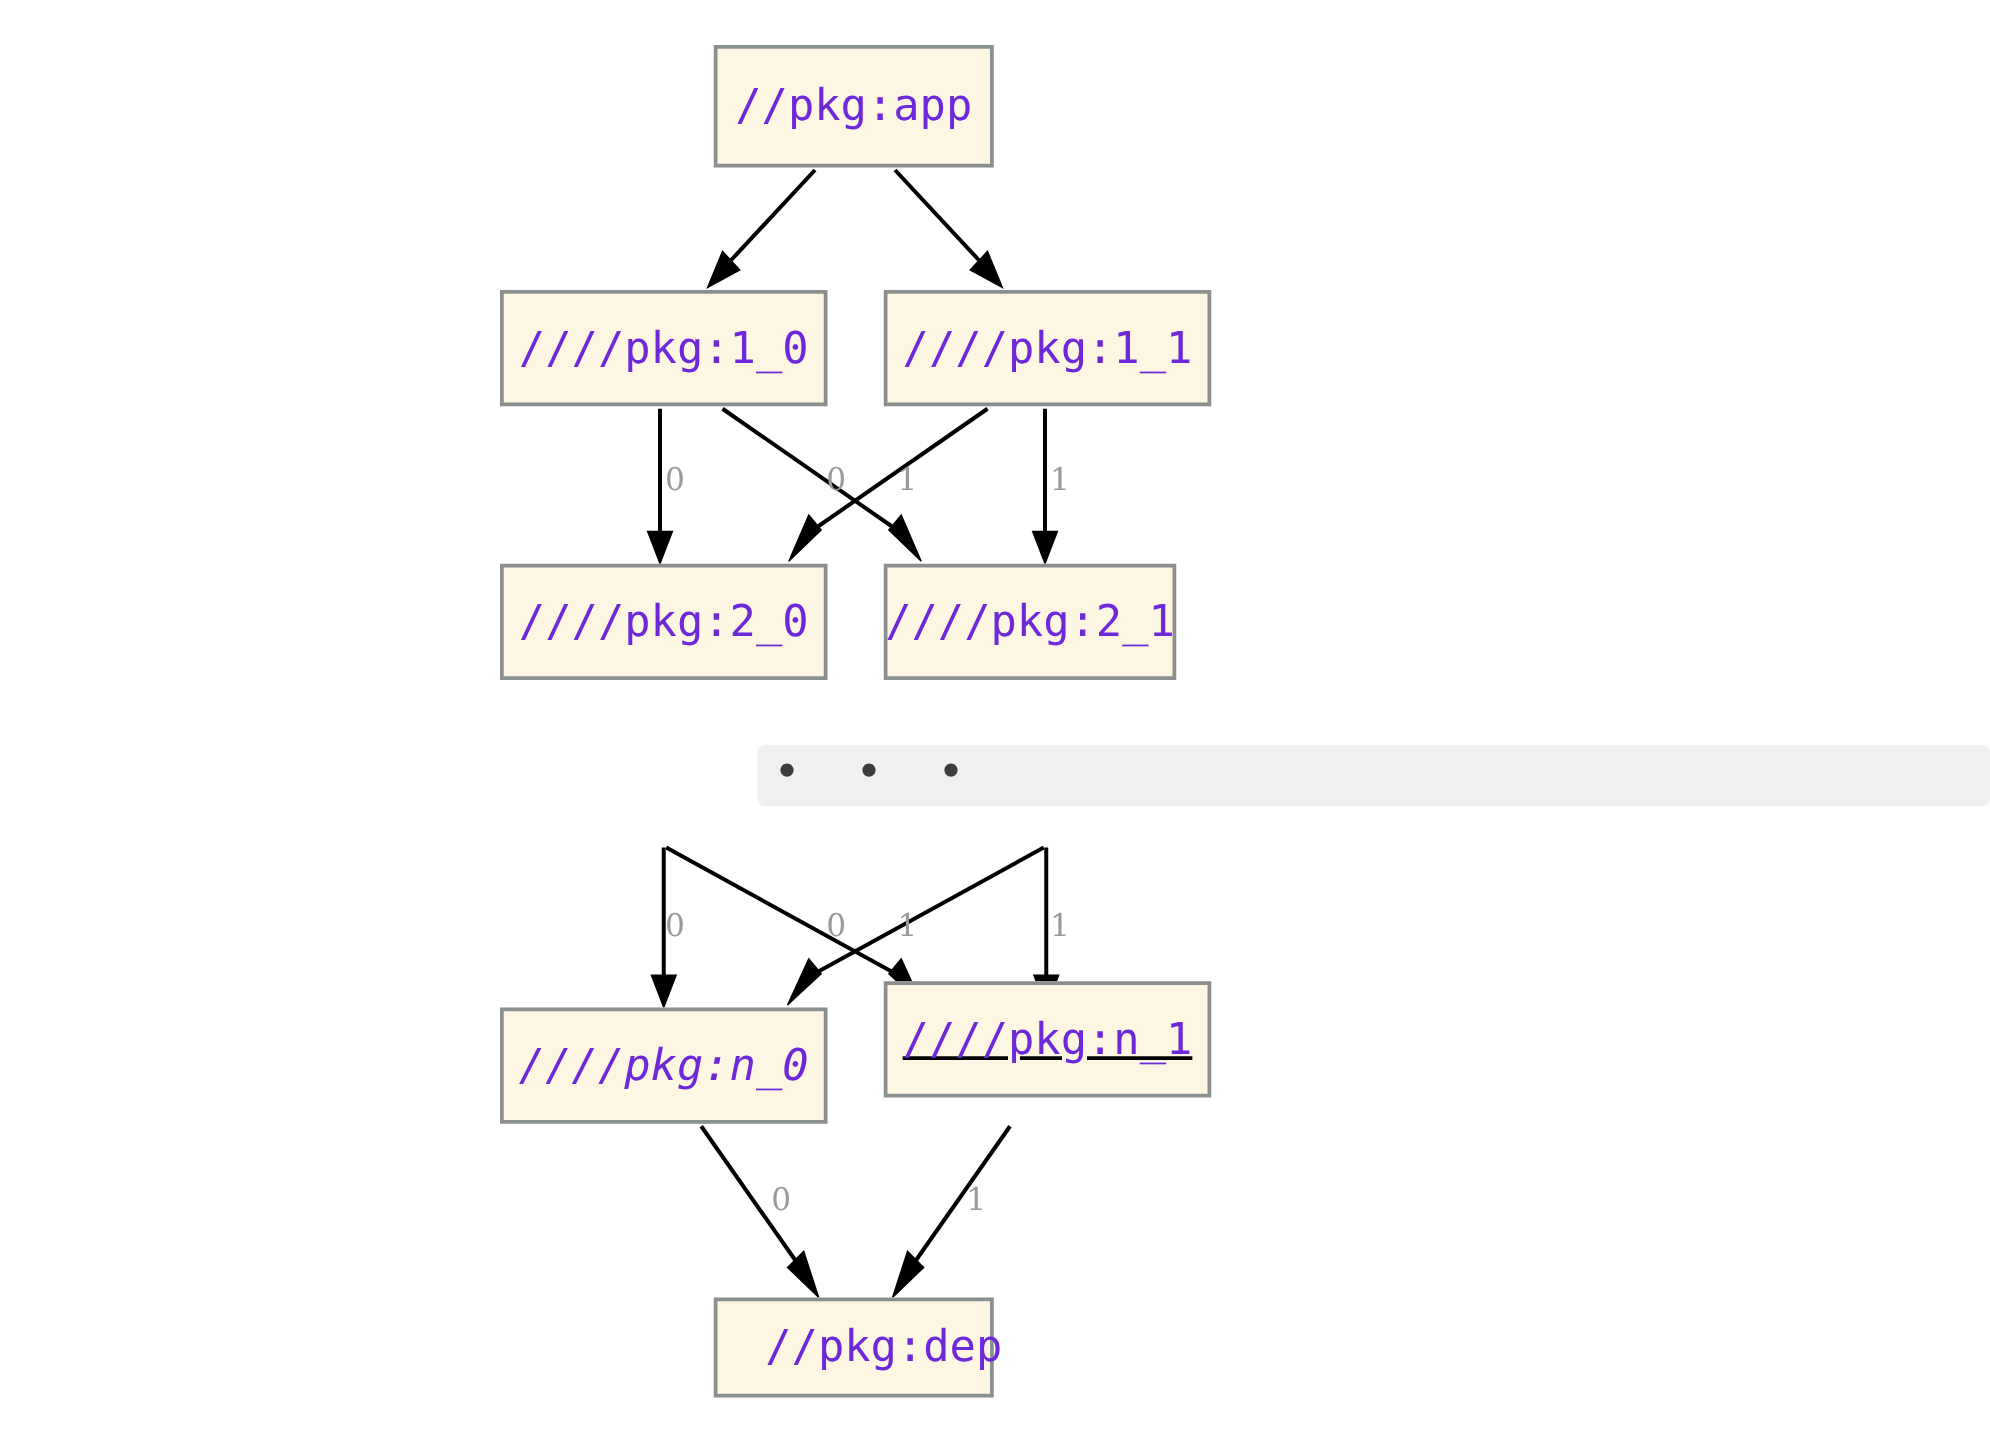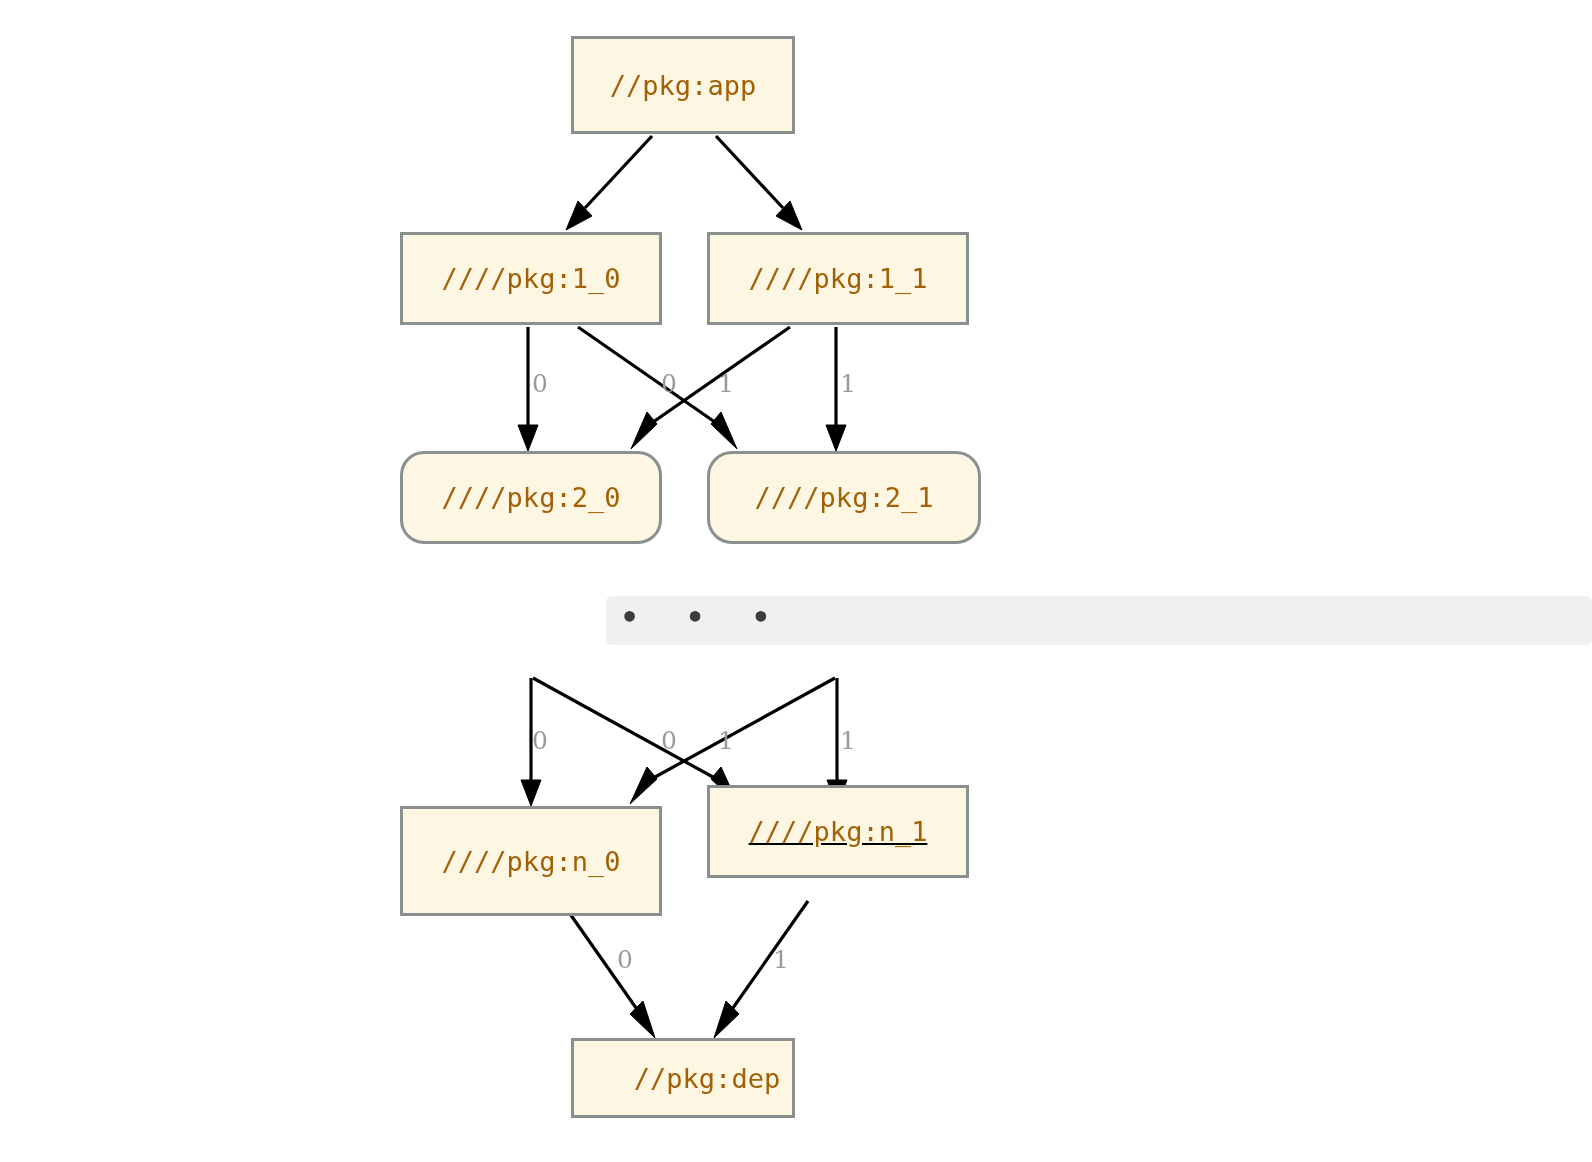"//pkg:app" .node-label { color: #a16207 -> #6d28d9; font-size: 27px -> 35px }
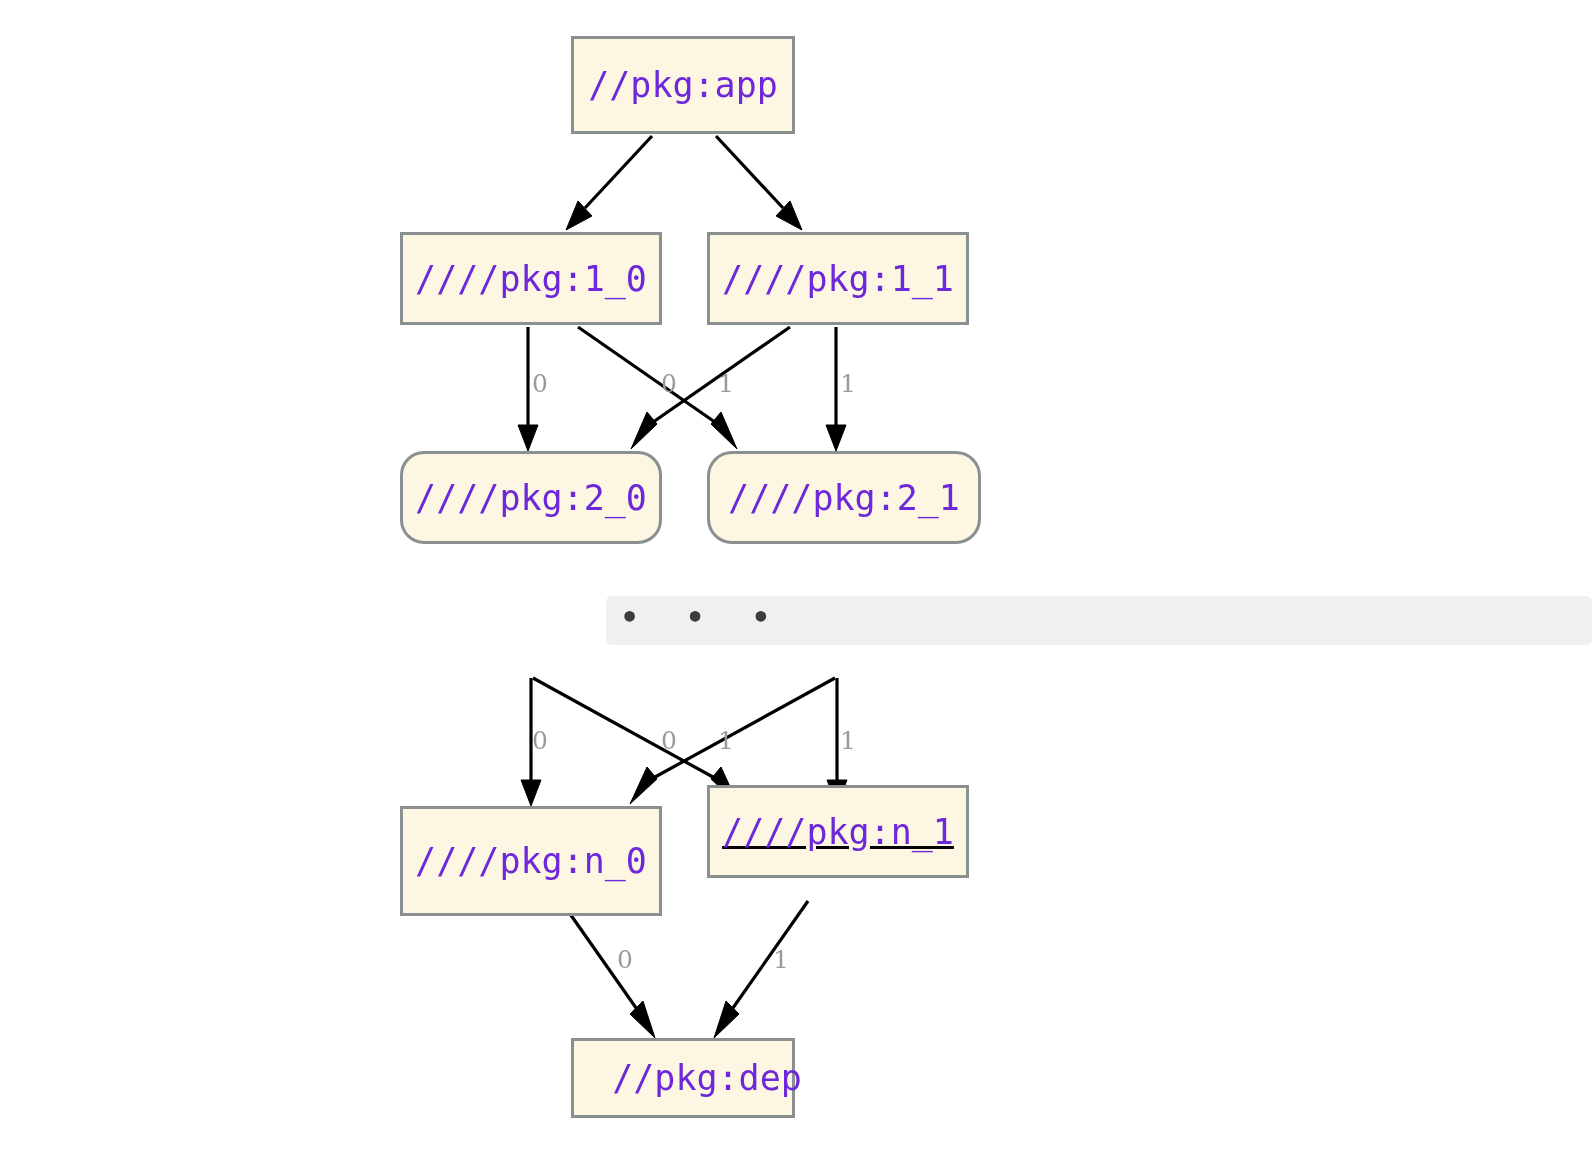"////pkg:2_0" div.node-box { border-radius: 24px -> none }
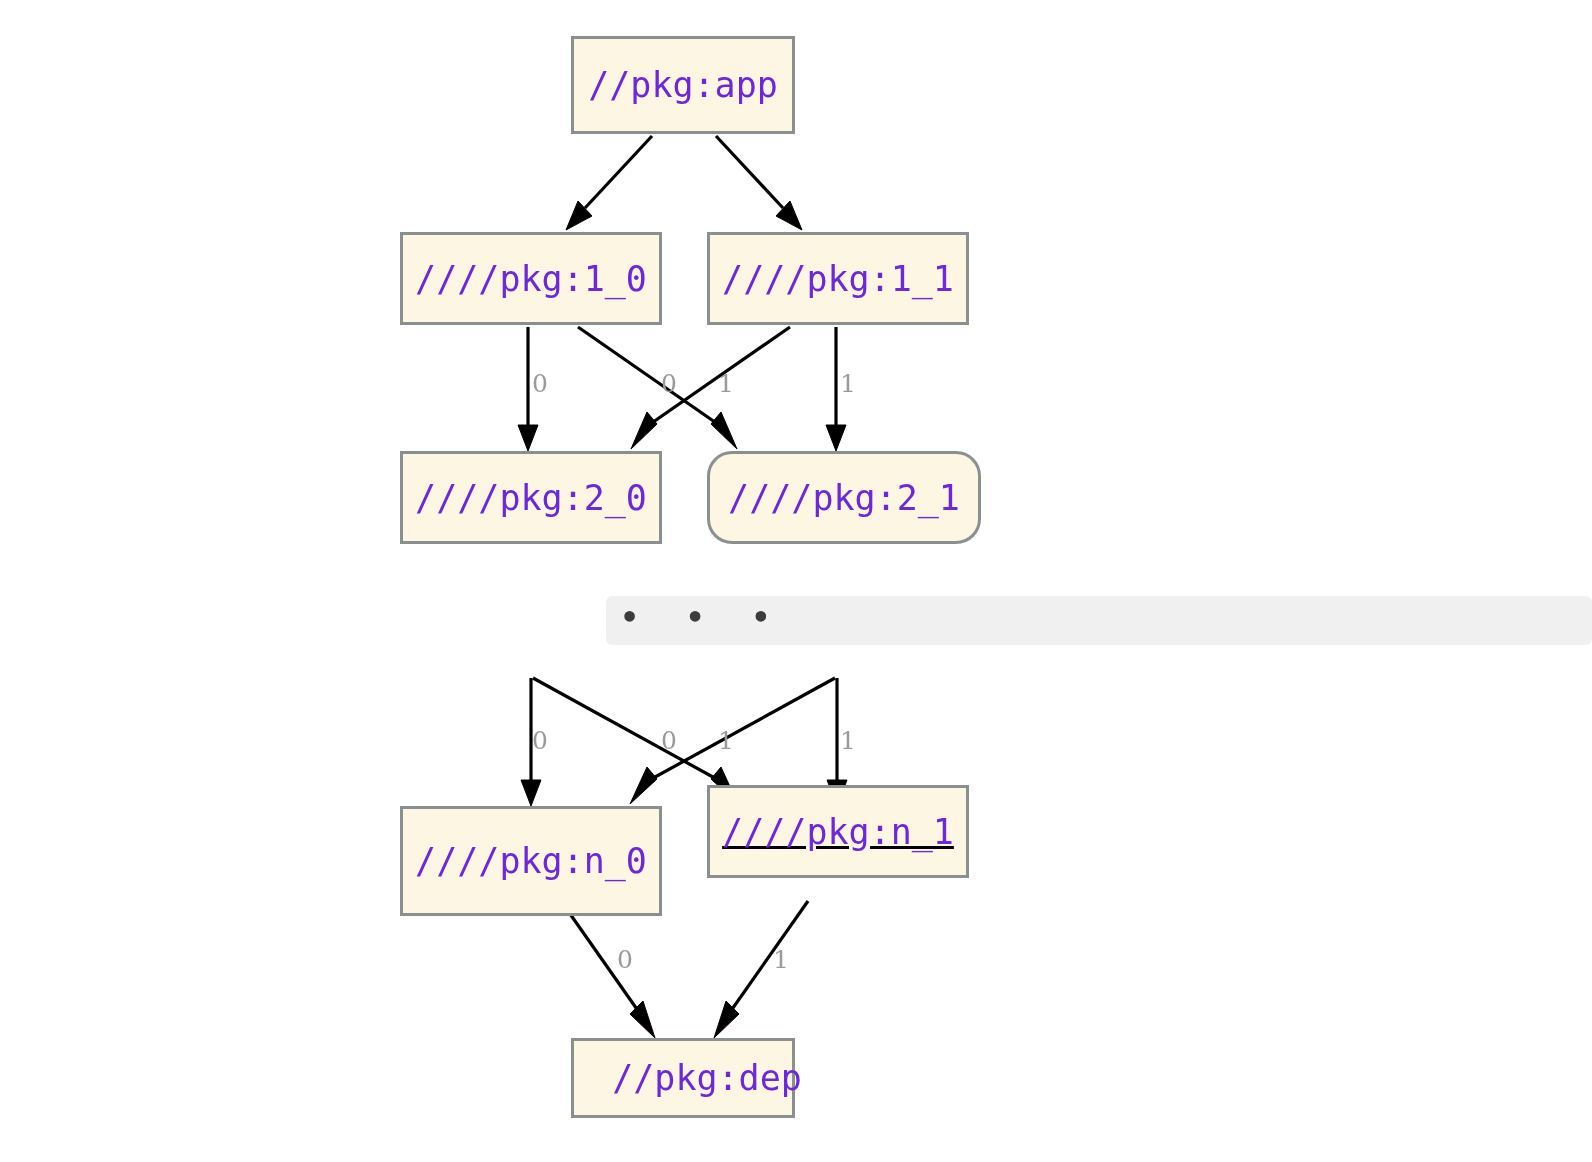"////pkg:2_1" div.node-box { border-radius: 25px -> none; width: 274px -> 234px }
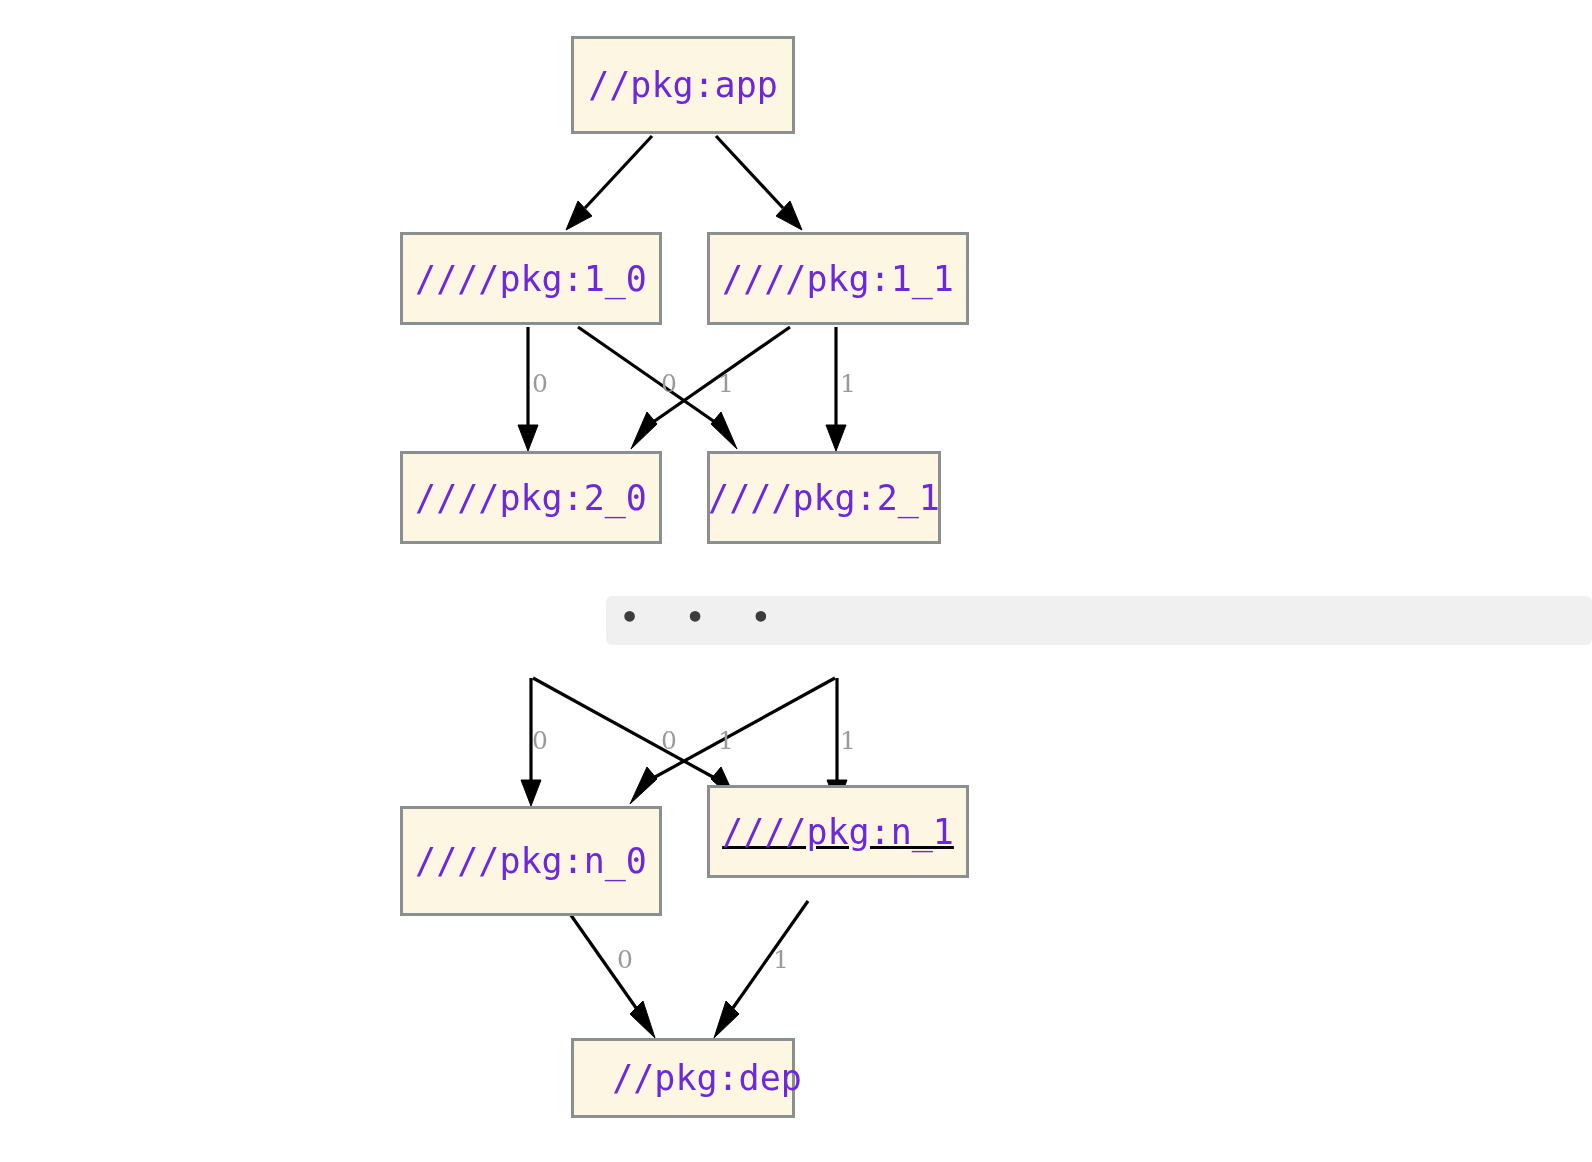"////pkg:n_0" div.node-box { font-style: none -> italic; height: 110px -> 93px }
